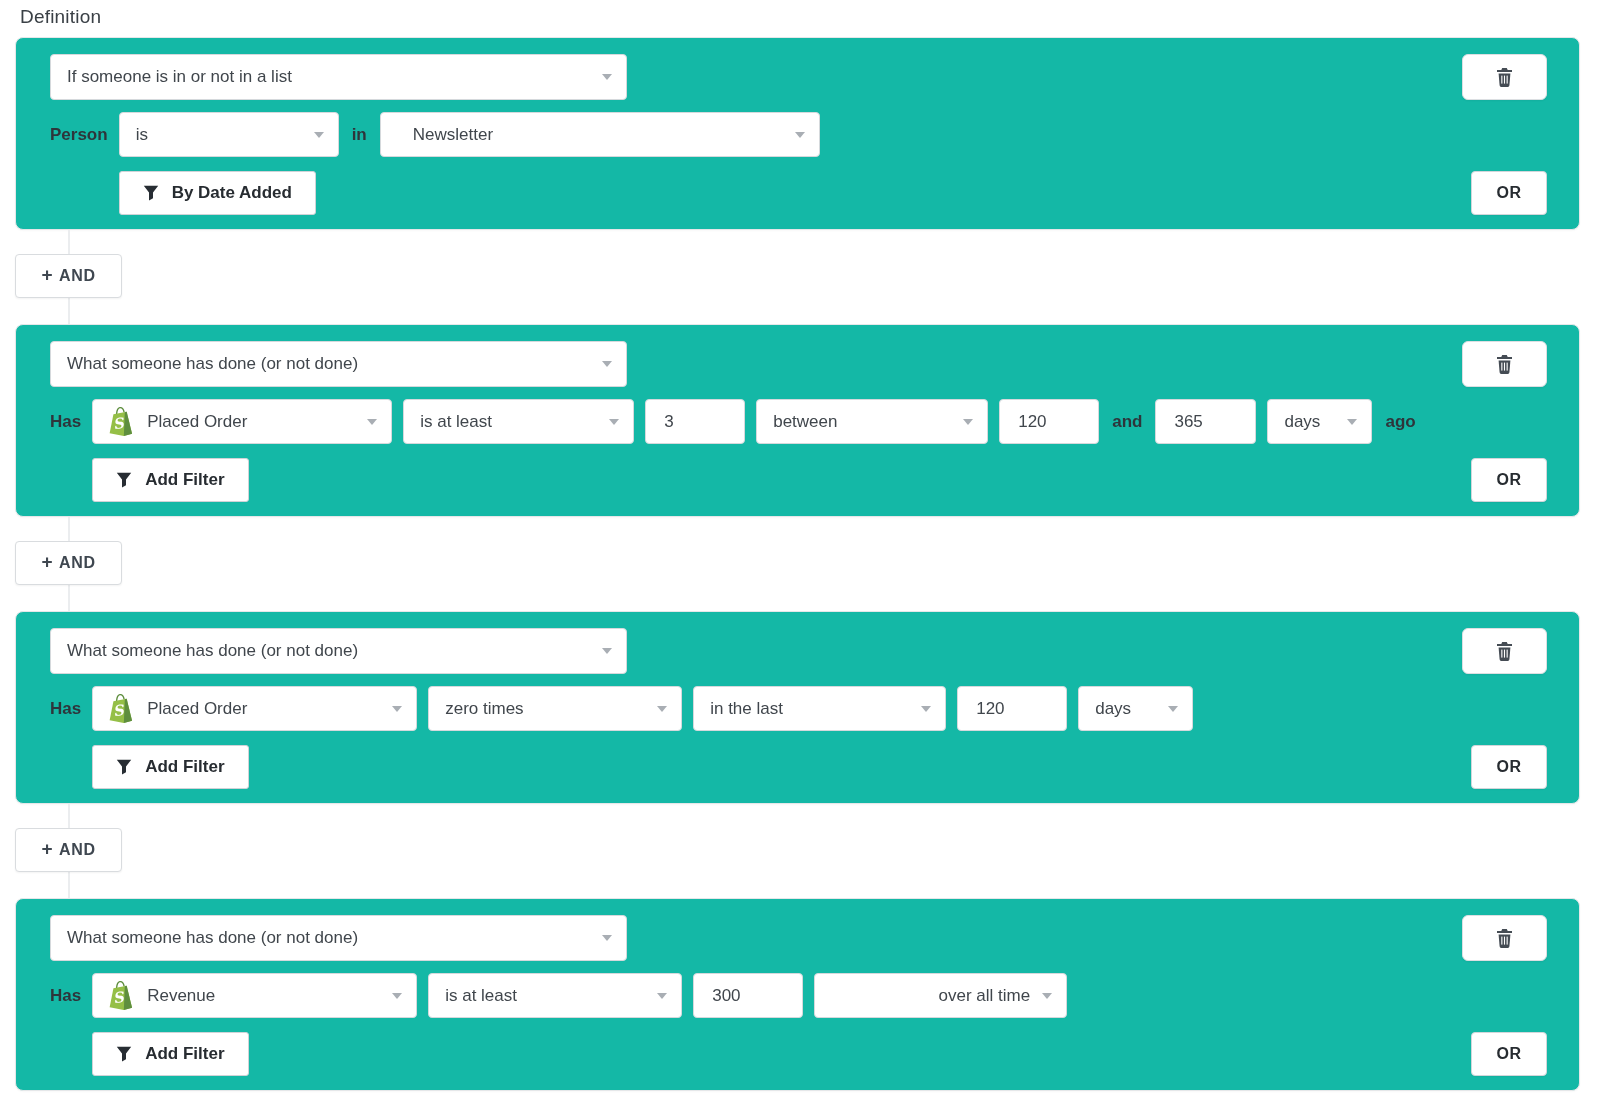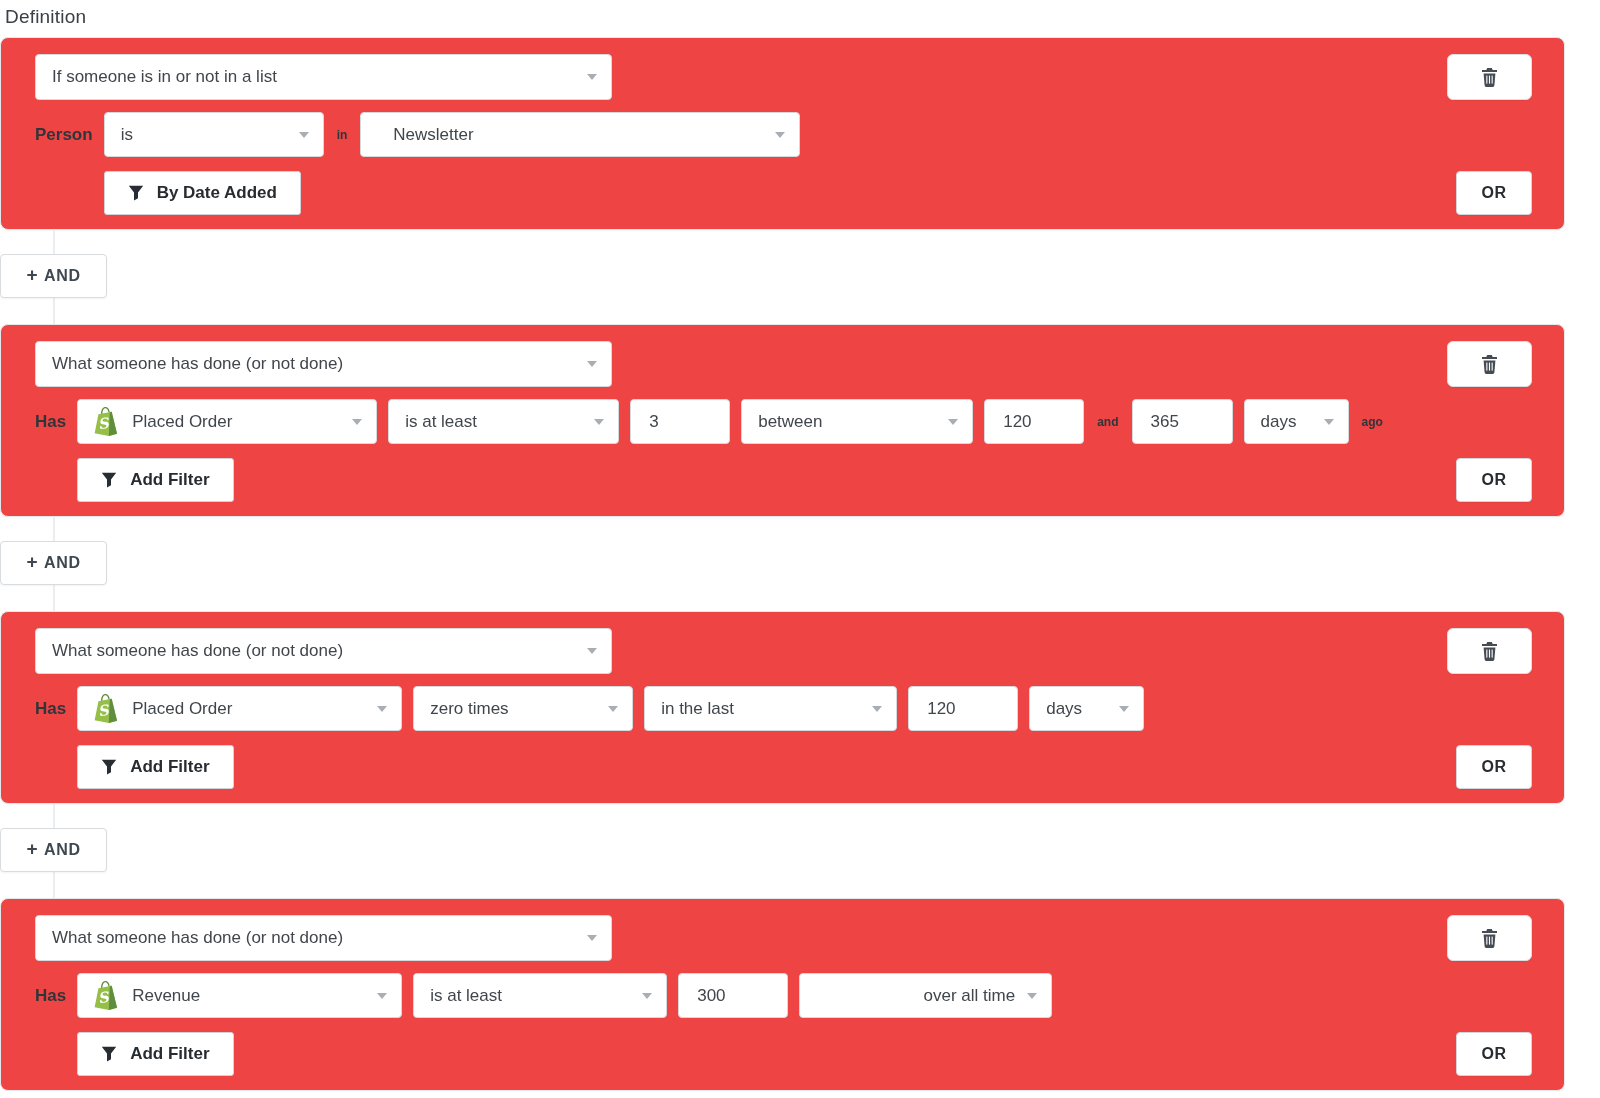"Definition" .page { margin-left: none -> 15px }
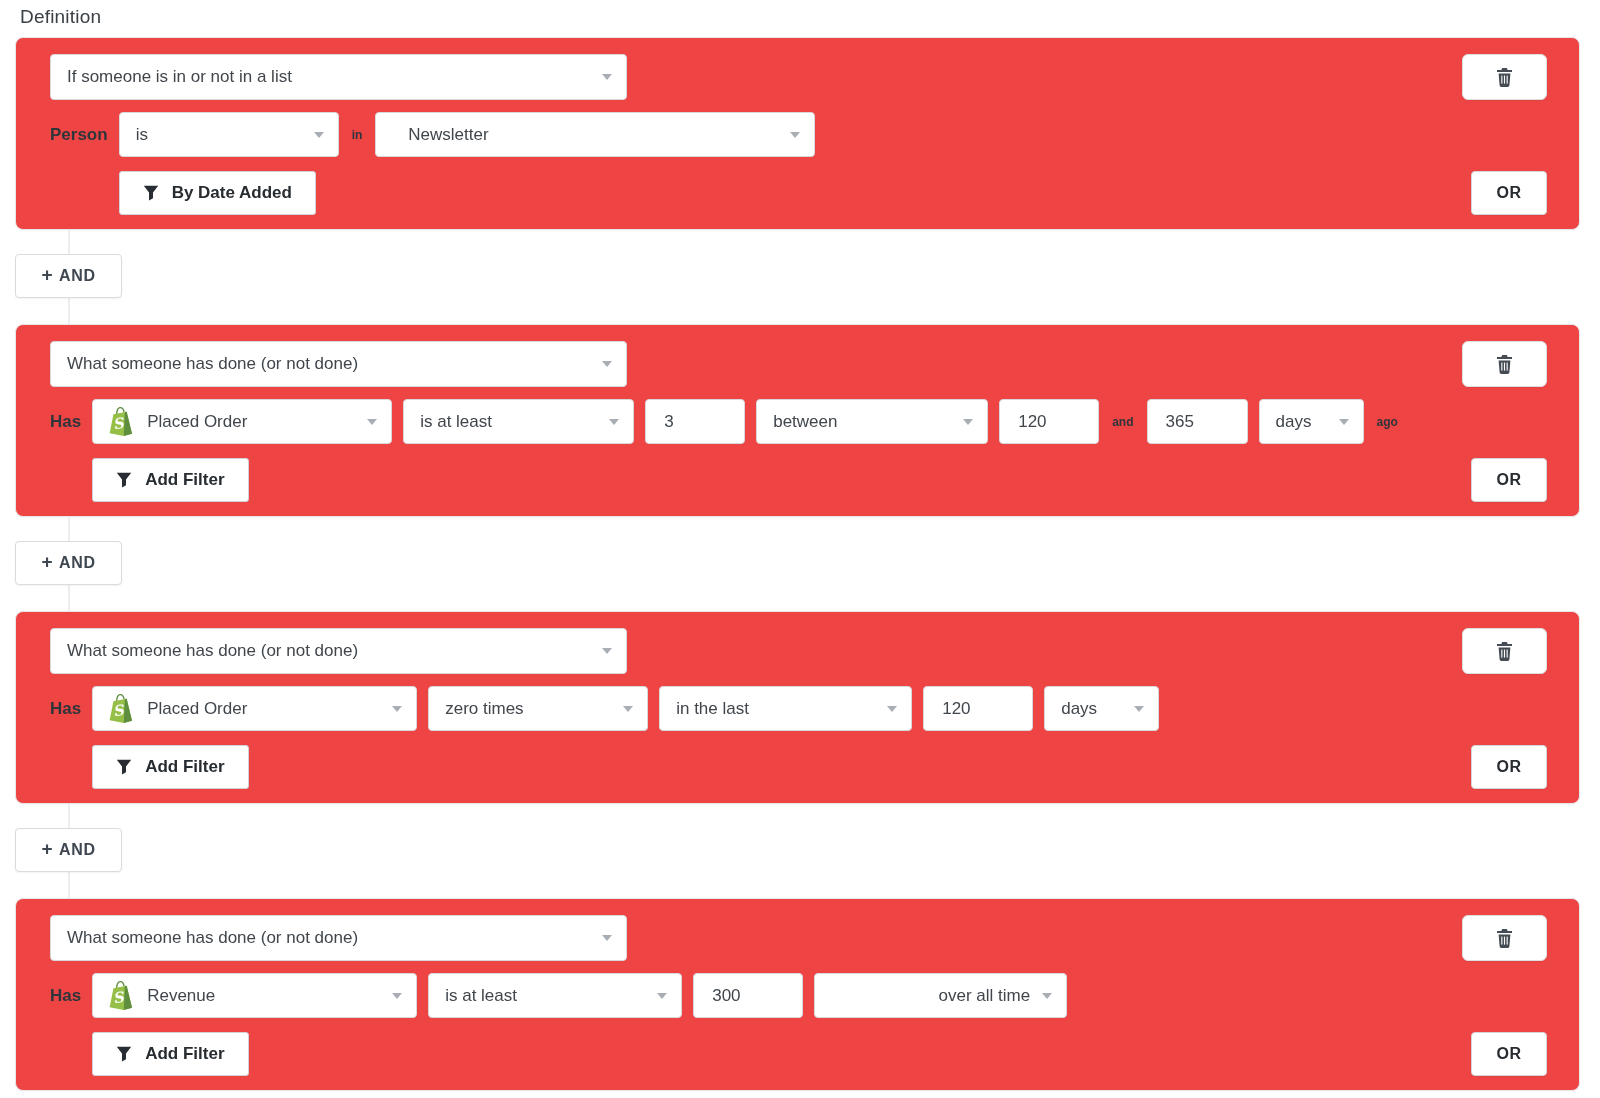"If someone is in or" .card { background: #ef4444 -> #14b8a6 }
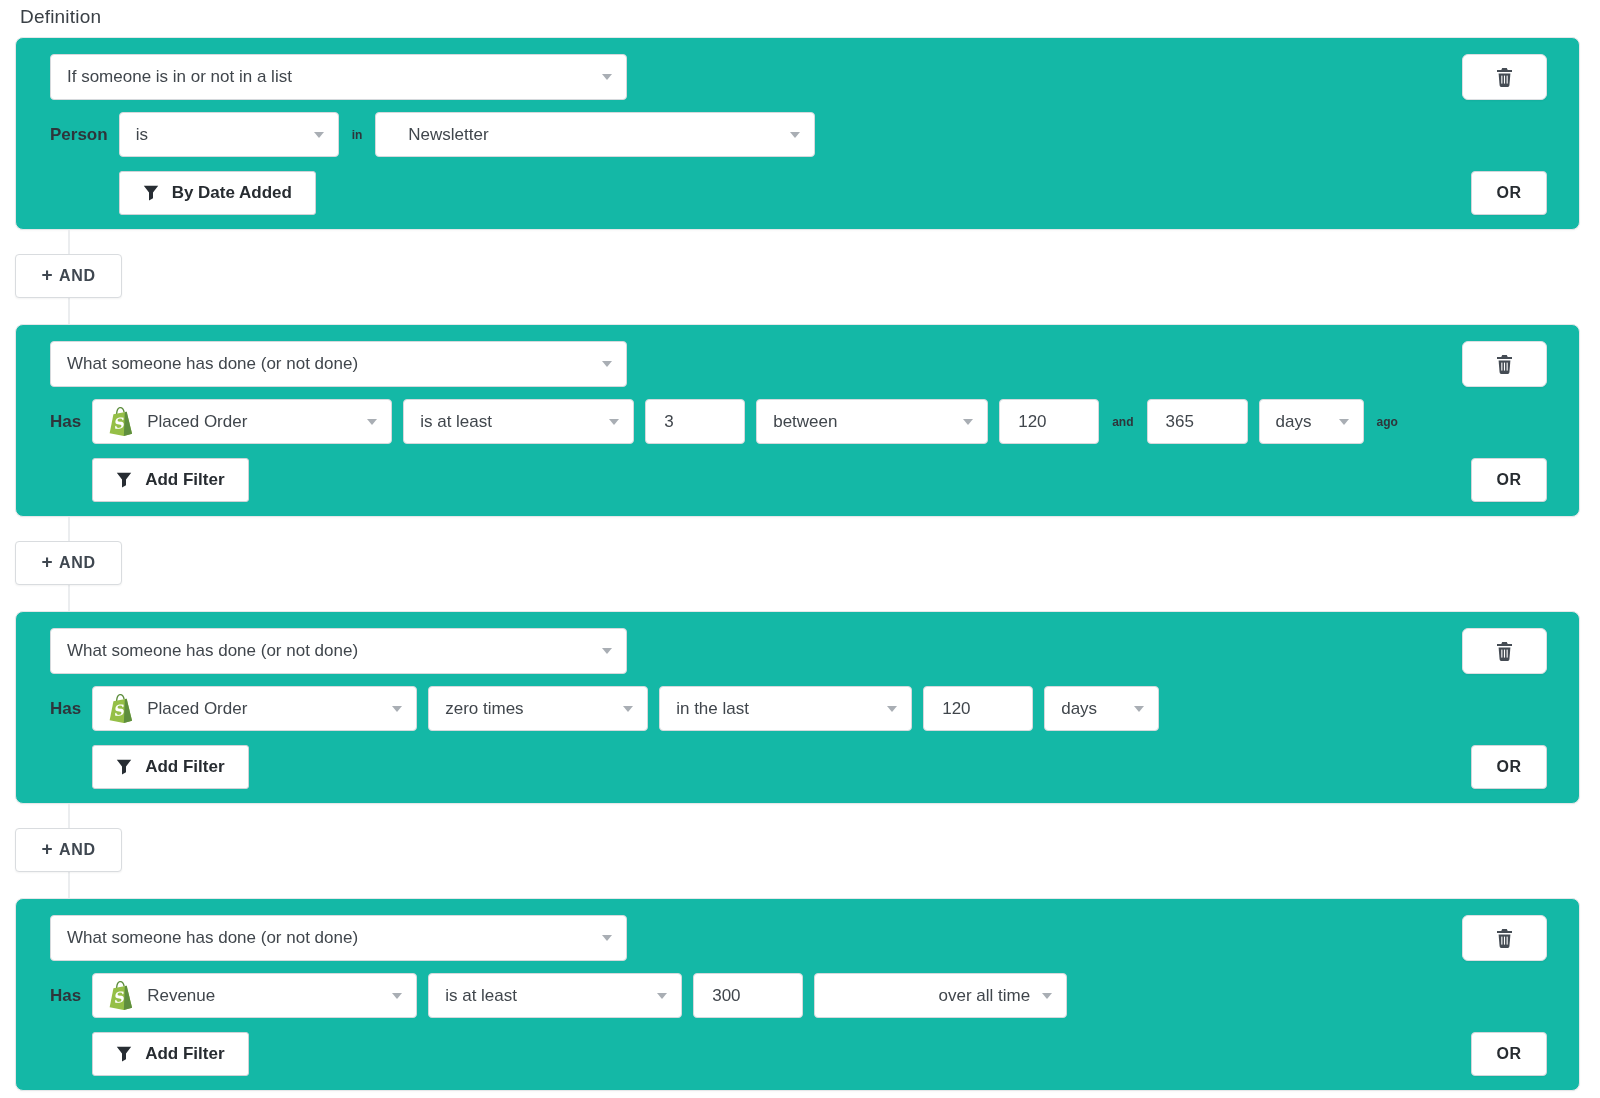"in" .inline-label { font-size: 12px -> 17px }
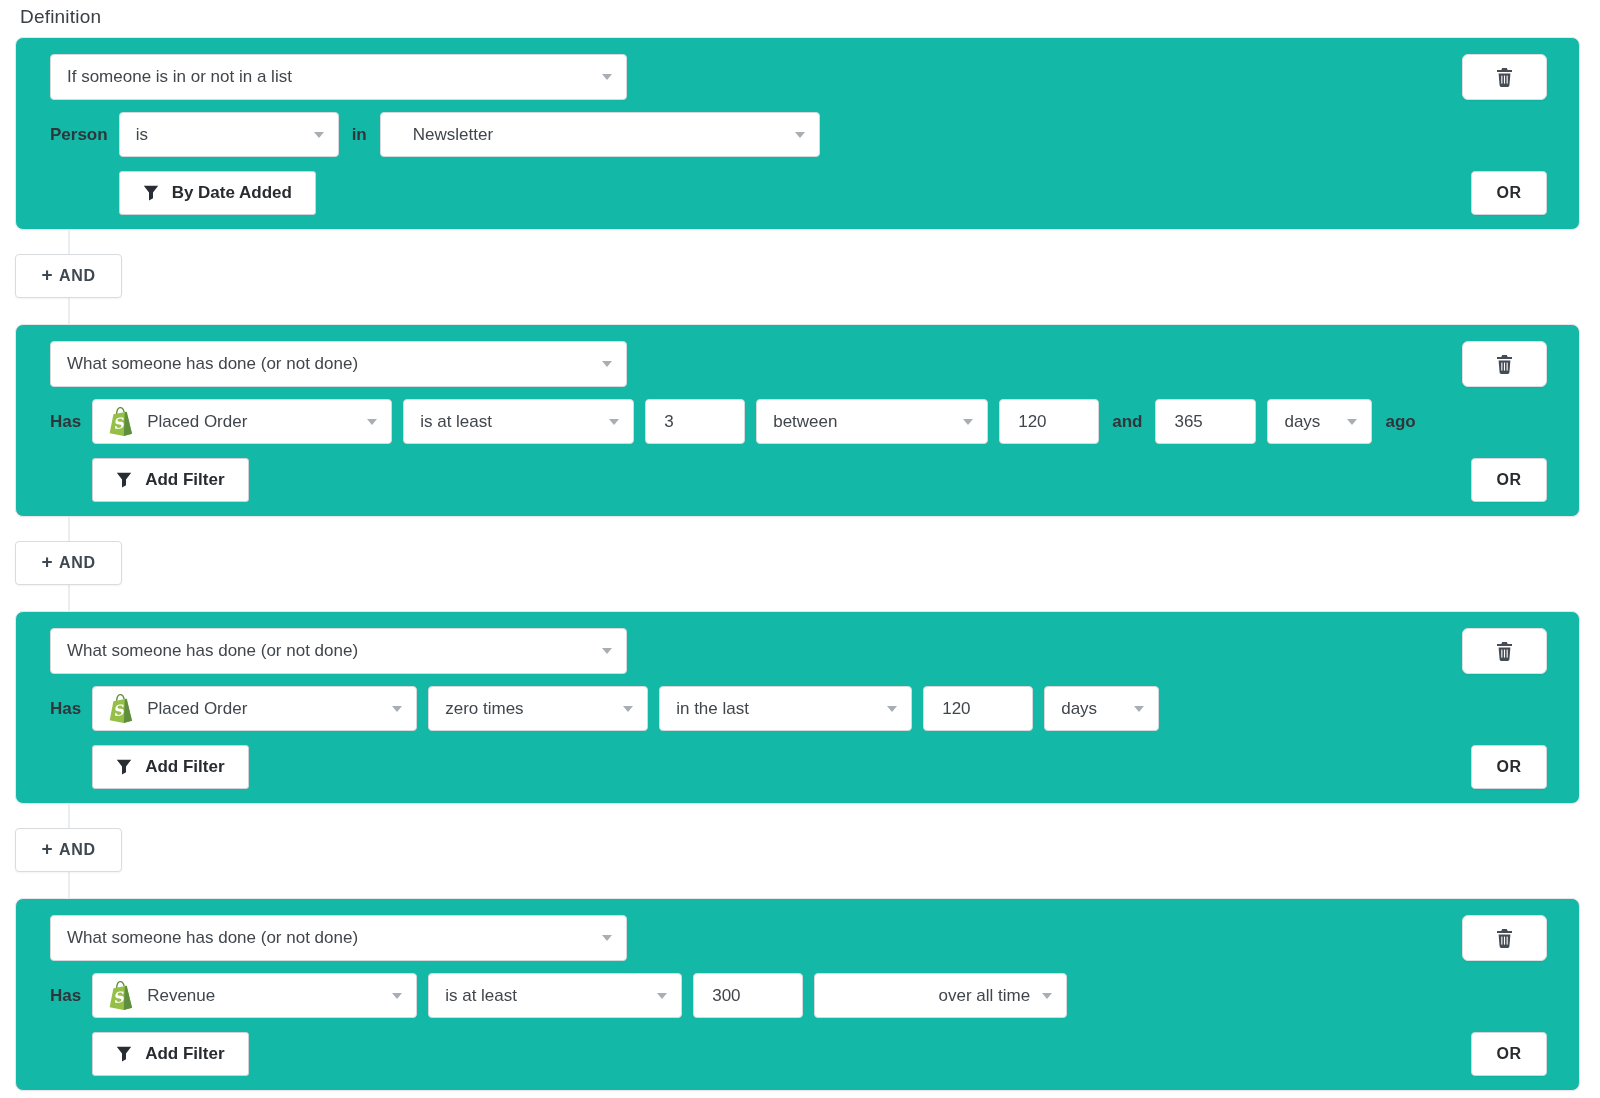"zero times" div.select { width: 220px -> 254px }
